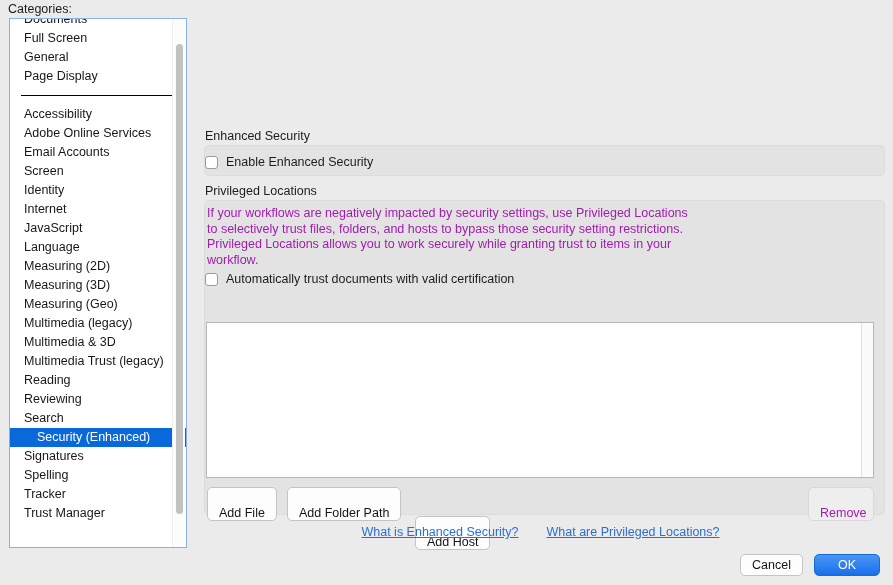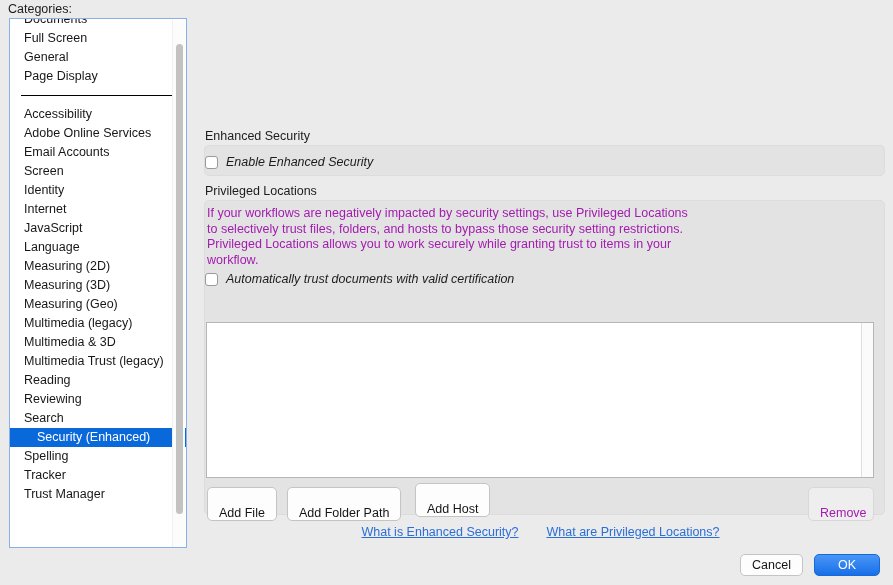"Enable Enhanced Security" .checkrow { font-style: italic -> none }
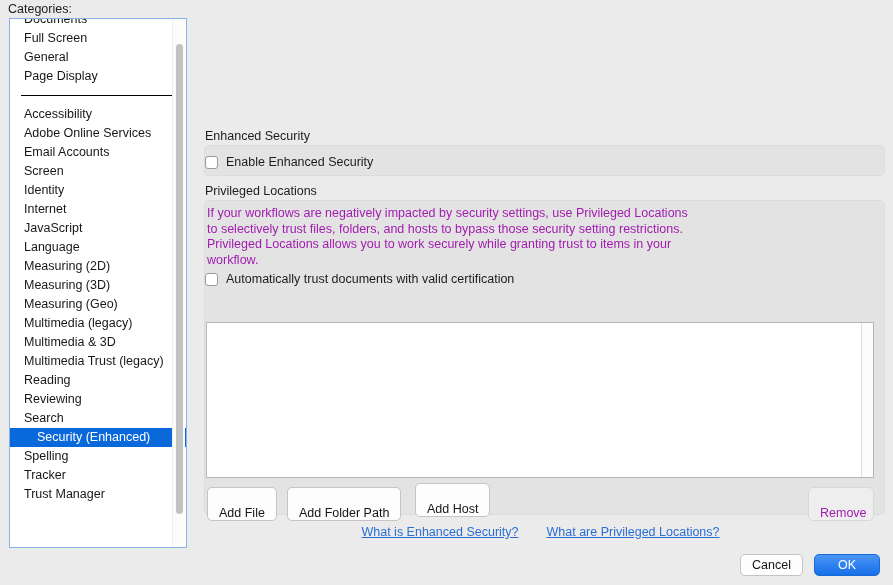"Signatures" div.cat-item { html: none -> <div>Signatures</div> }
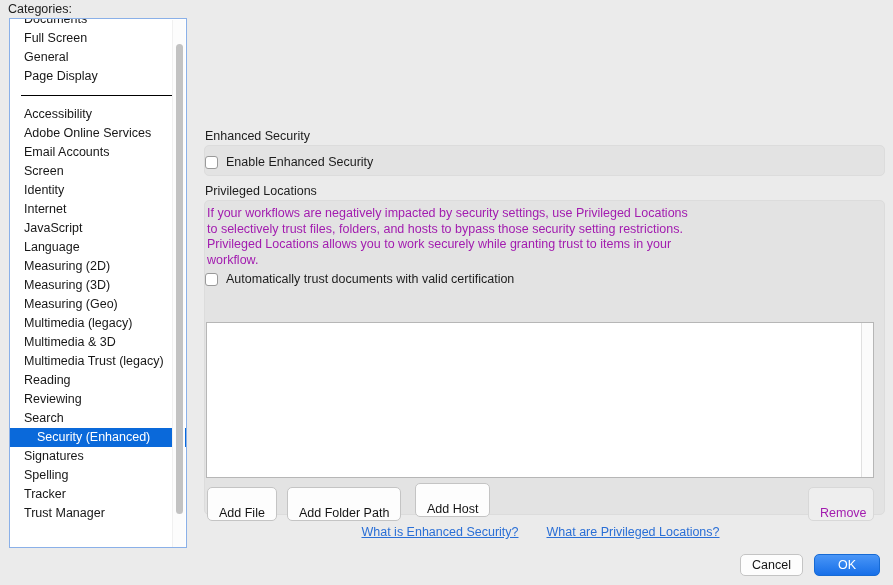"Add Host" .btn-addhost { top: 483px -> 516px }
